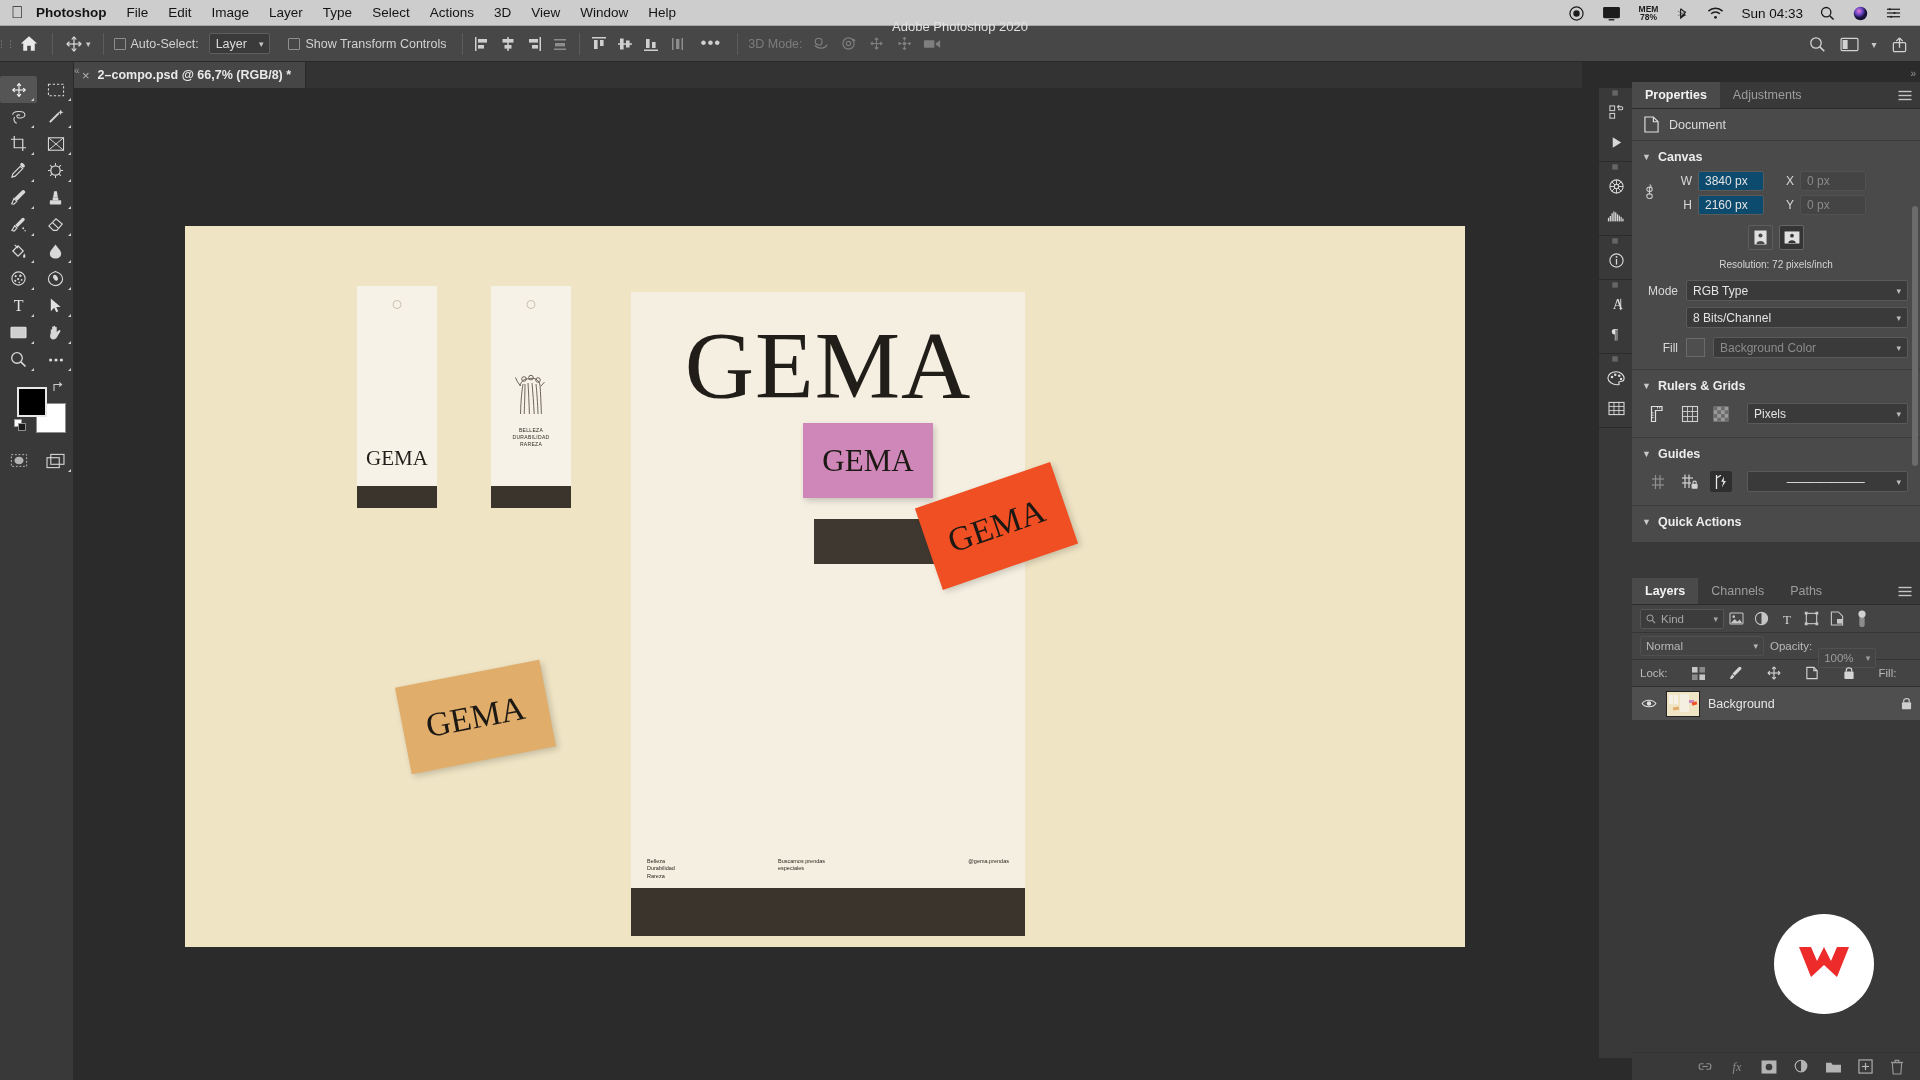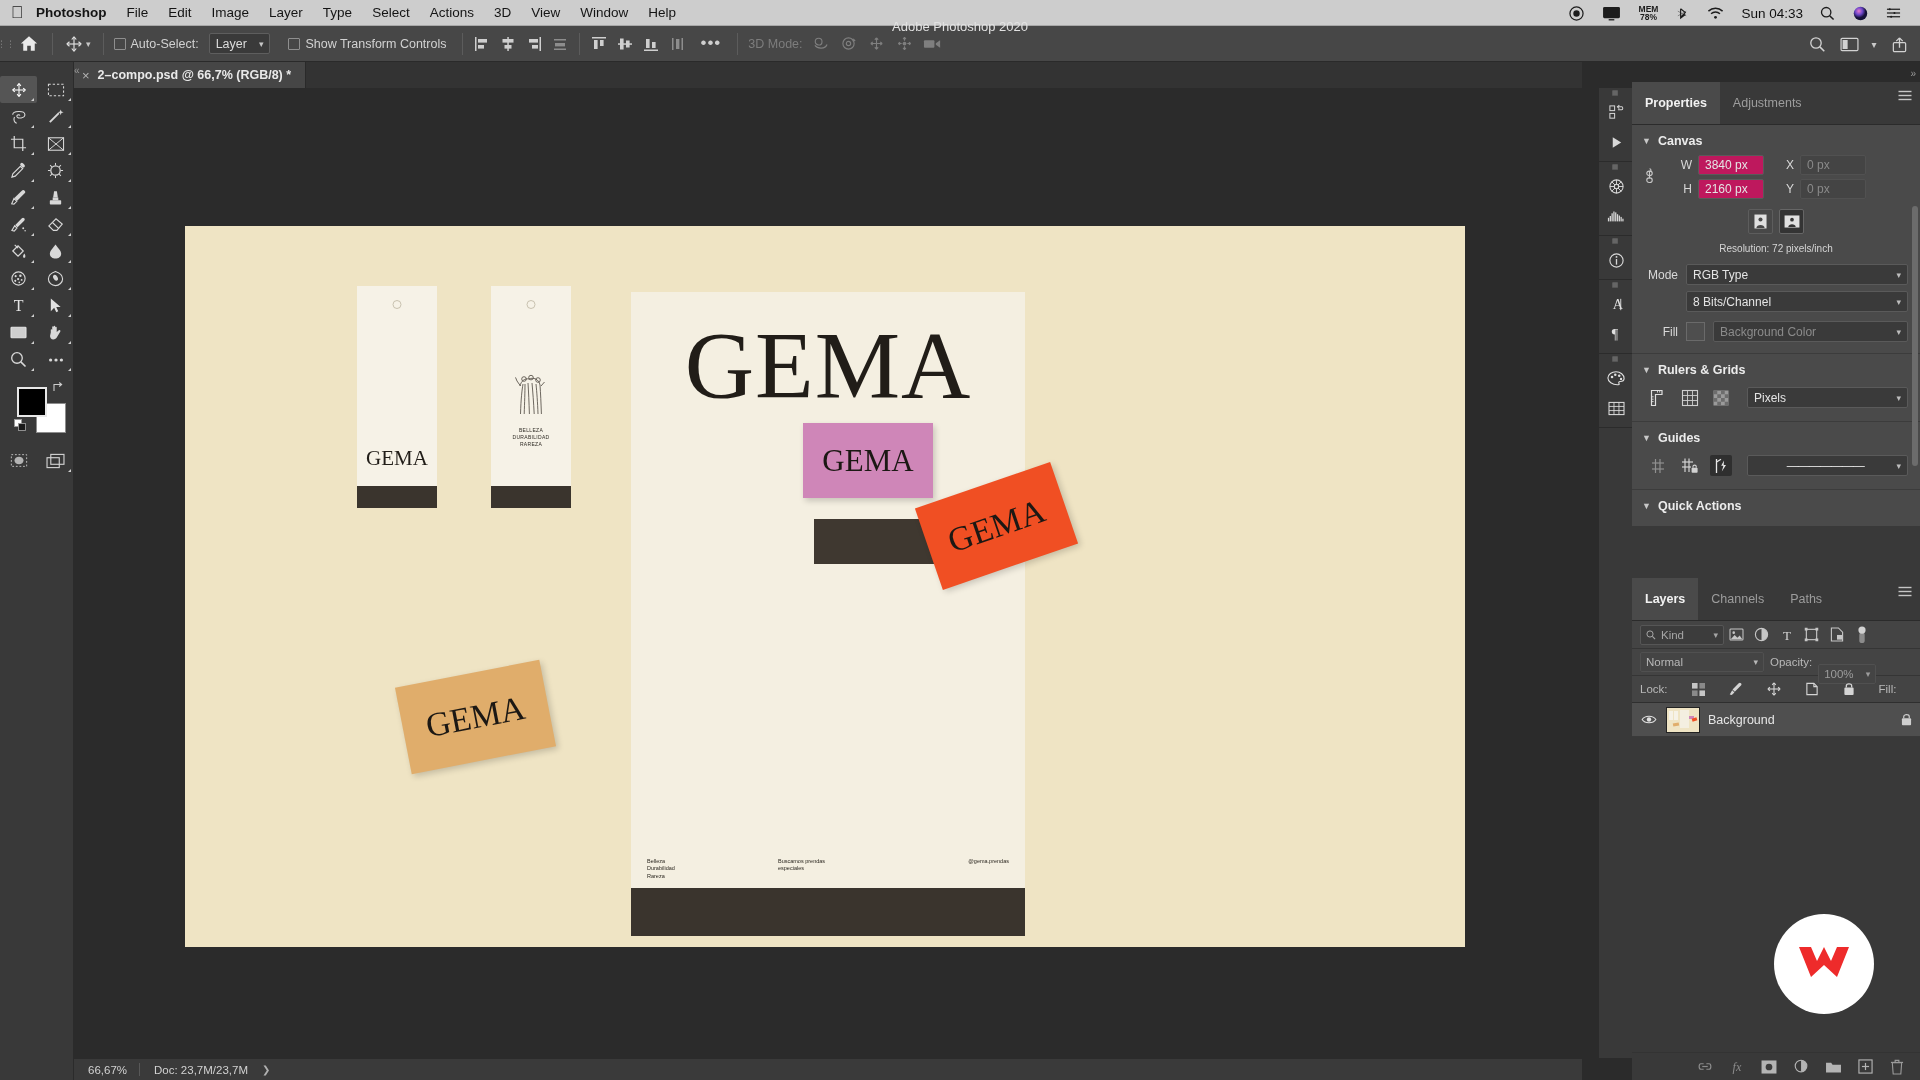"Properties" .ptabs { height: 43px -> 27px }
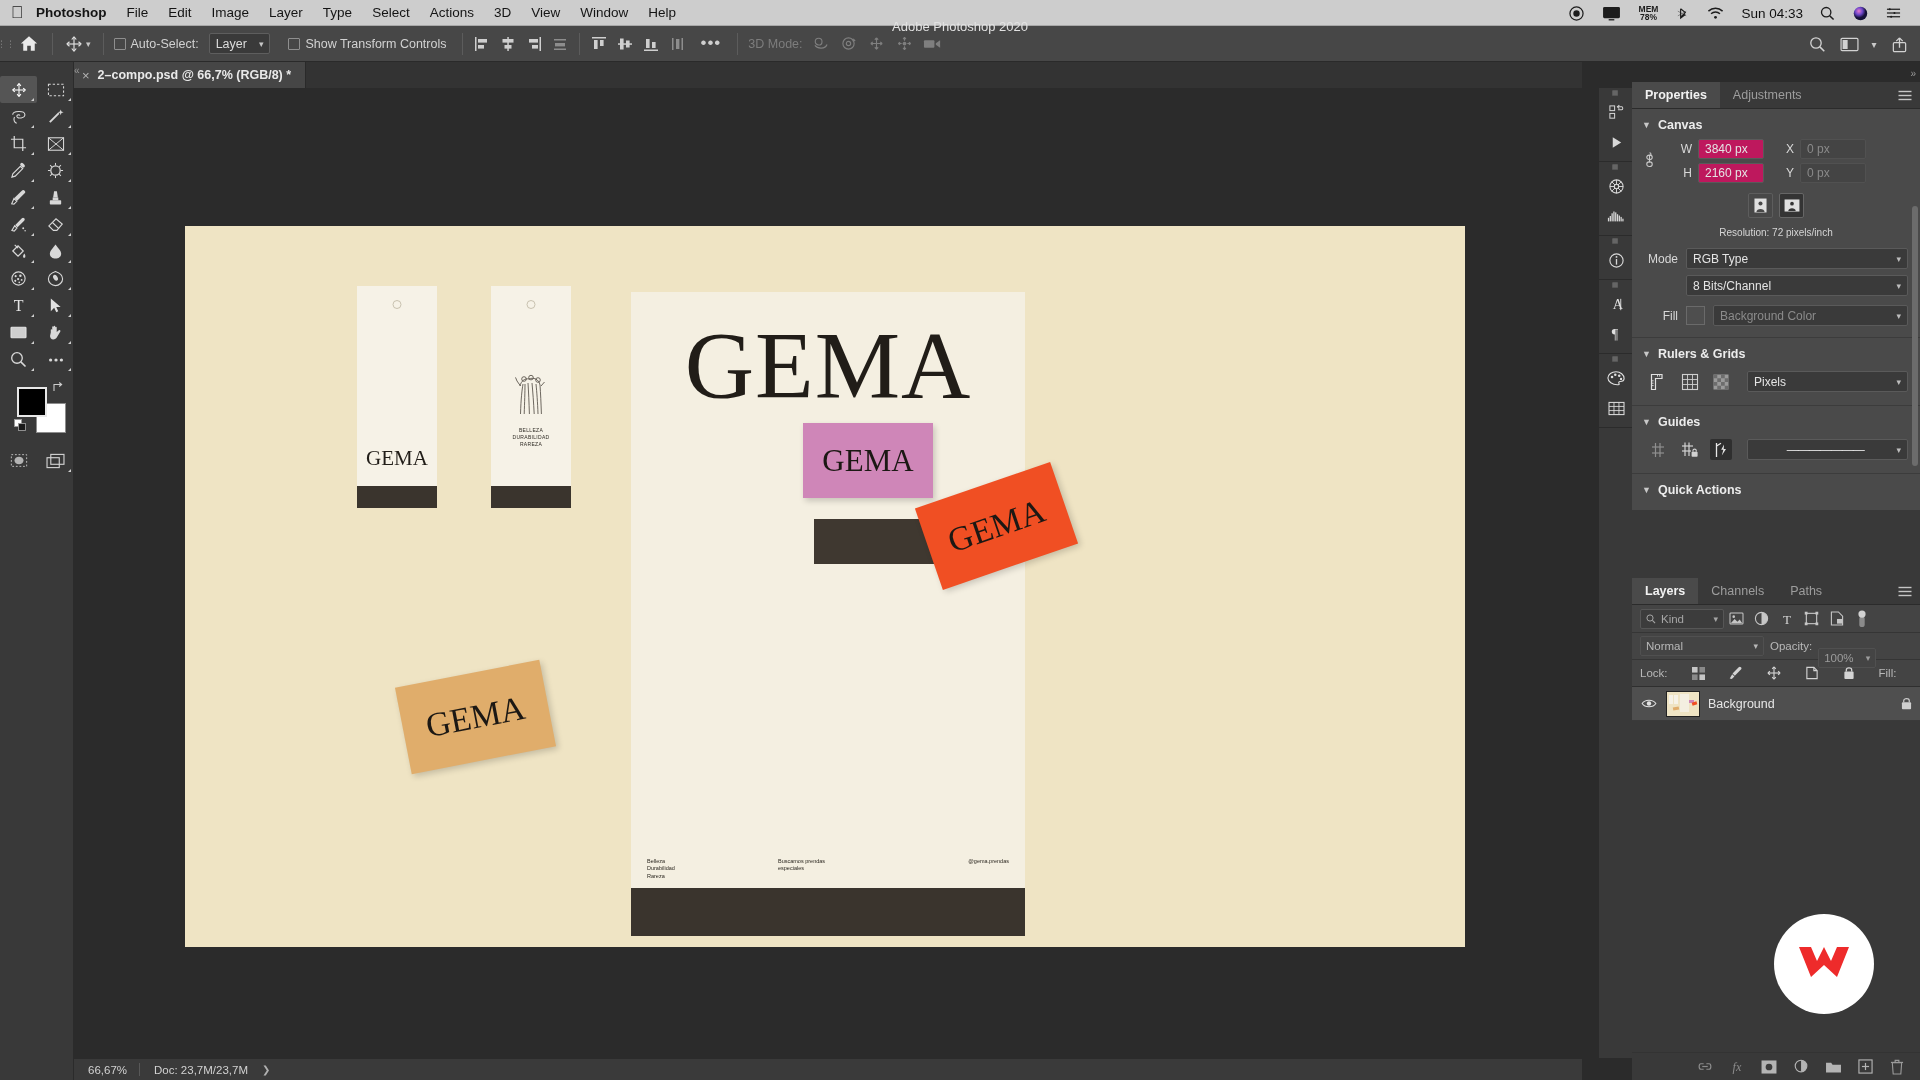"Document" div.doc-row { html: none -> <div> <svg> <path></path> <path></path> </svg> <span>Document</span> </div> }
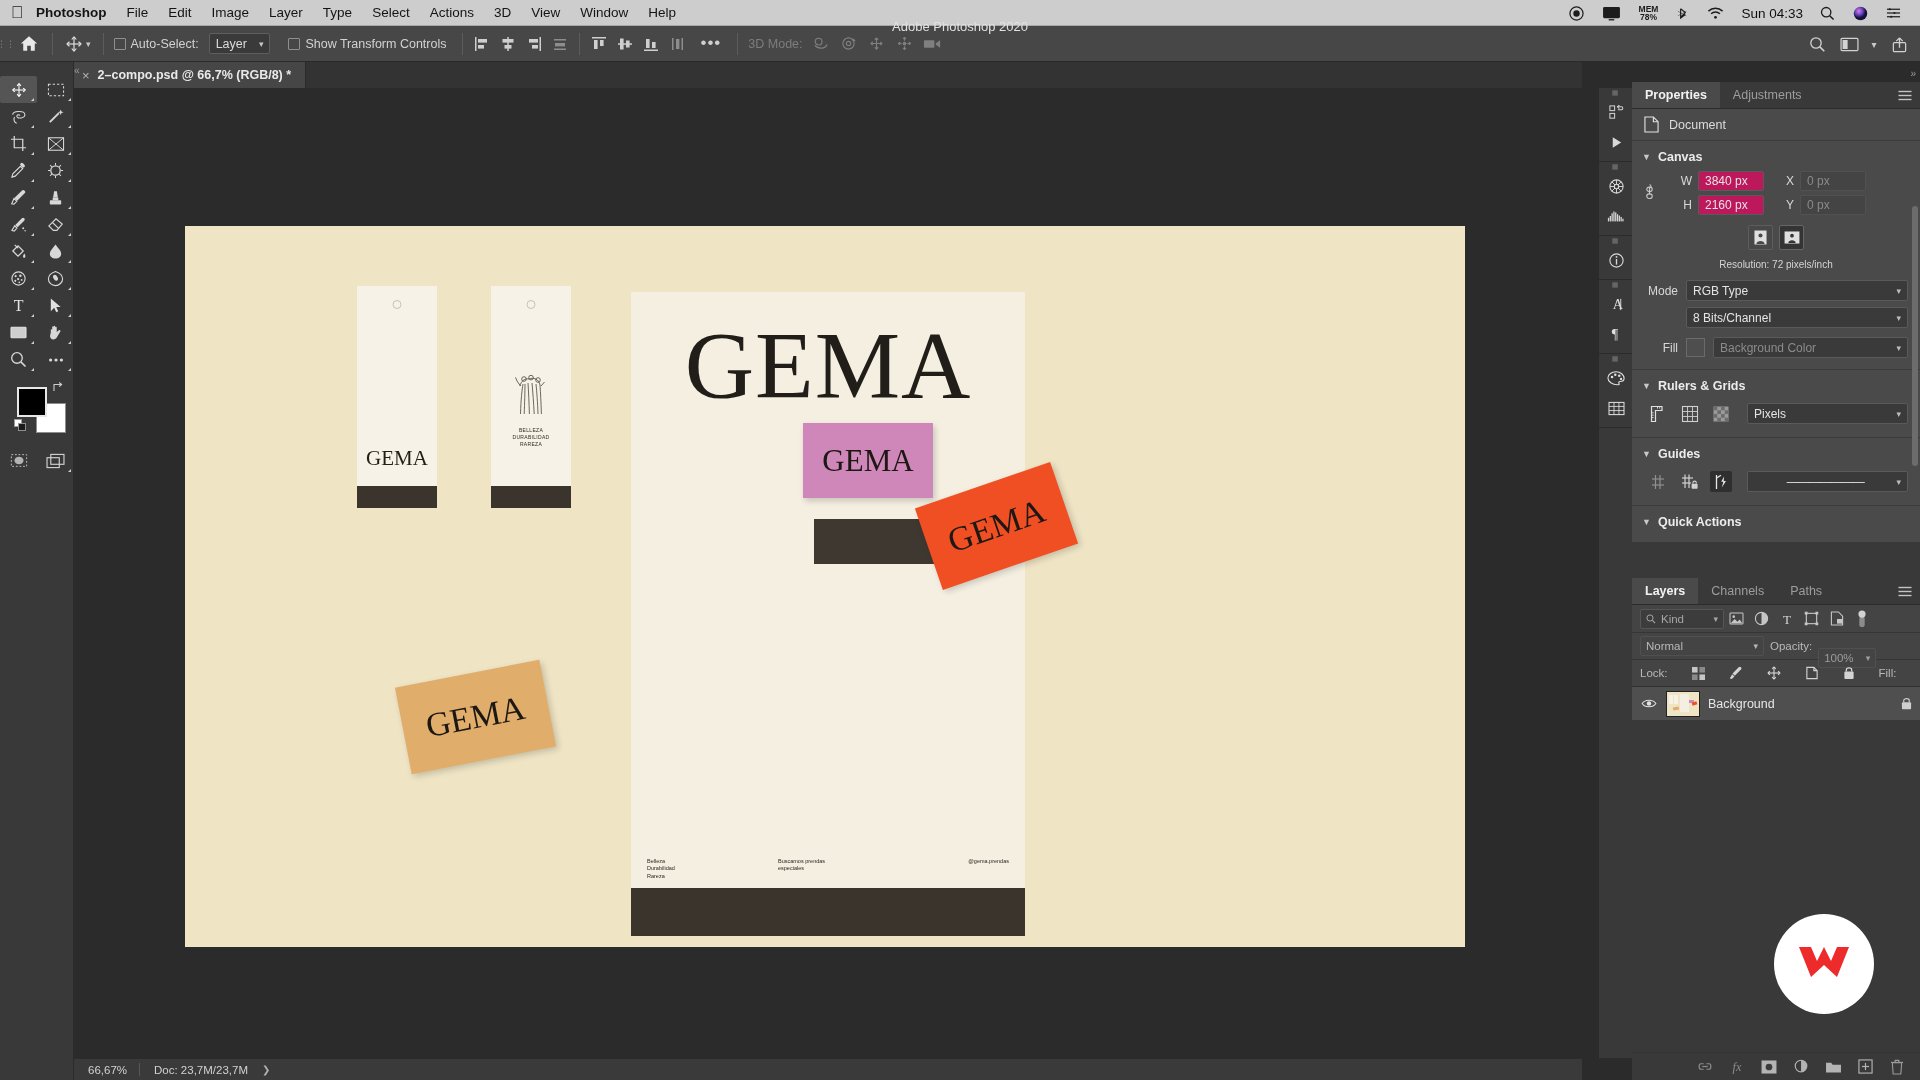"3840 px" .finput { background: #be185d -> #0c4a6e }
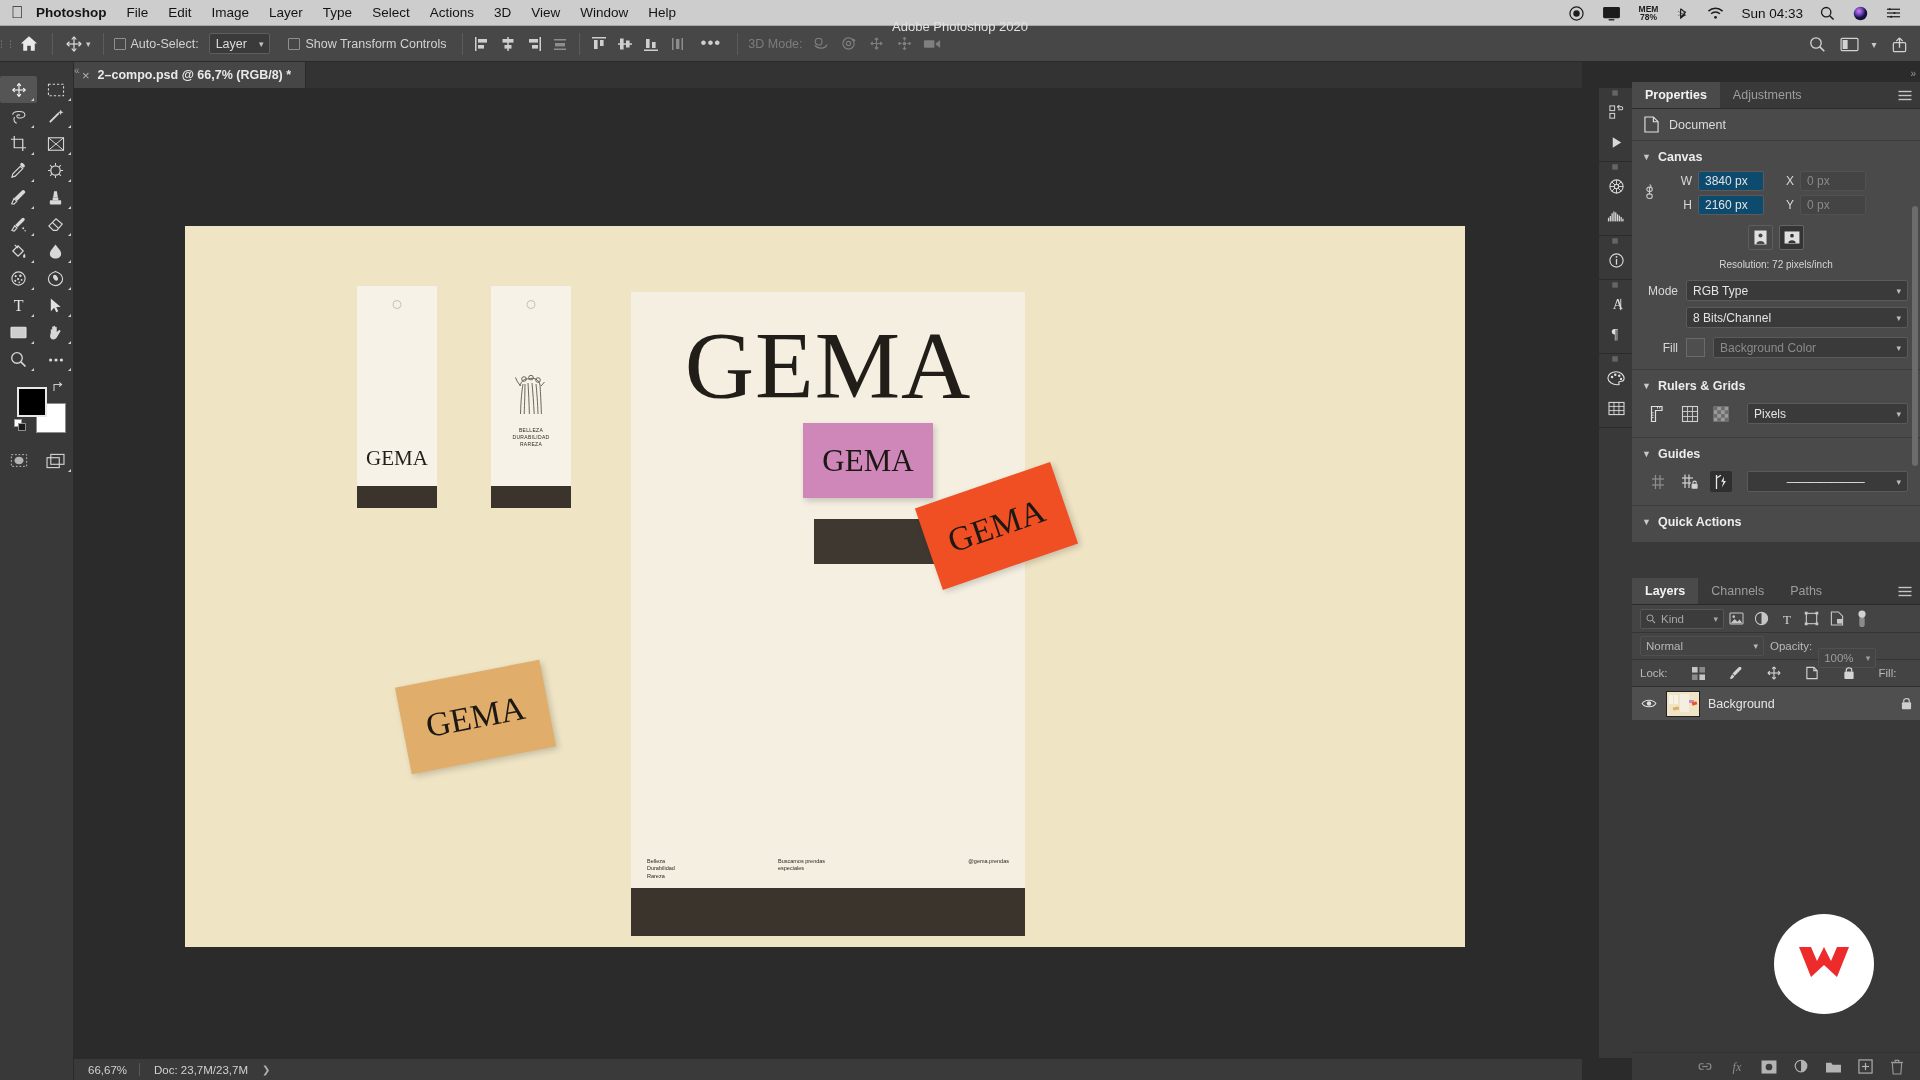"66,67%" div.statusbar { html: <div> <div>66,67%</div> <div></div> <div>Doc: 23,7M/23,7M</div> <div>❯</div> </div> -> none }
